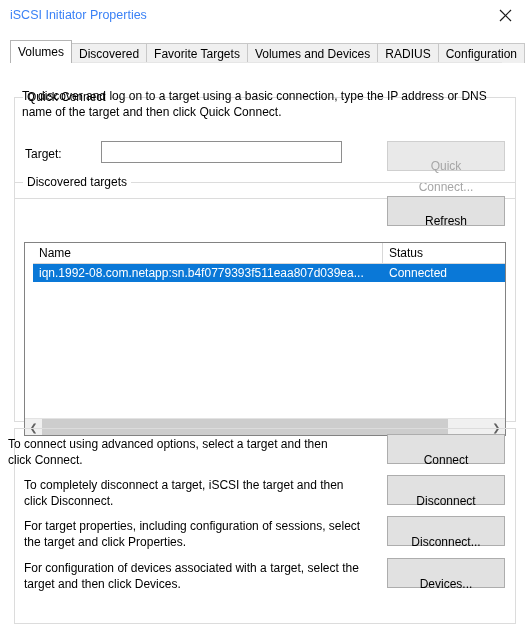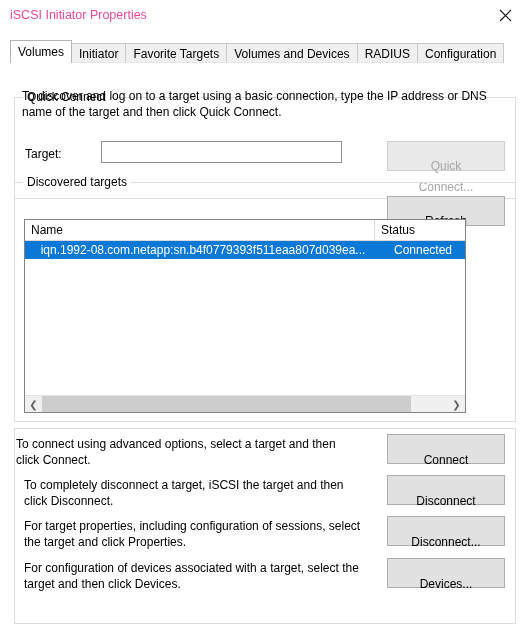"iSCSI Initiator Properties" #title-text { color: #ec4899 -> #3b82f6 }
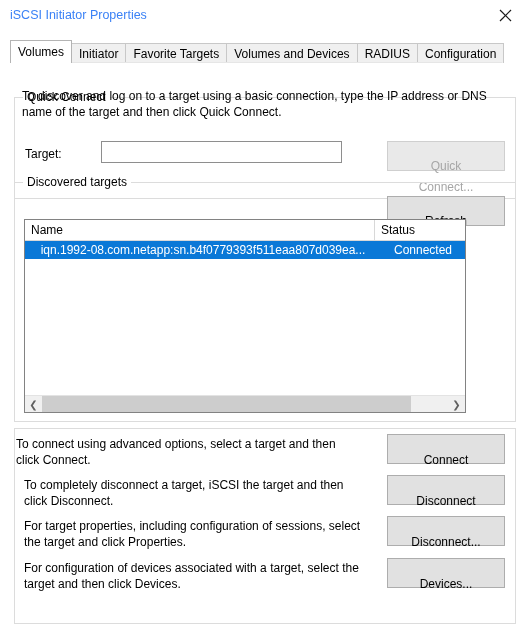"Initiator" span { text: Initiator -> Discovered }
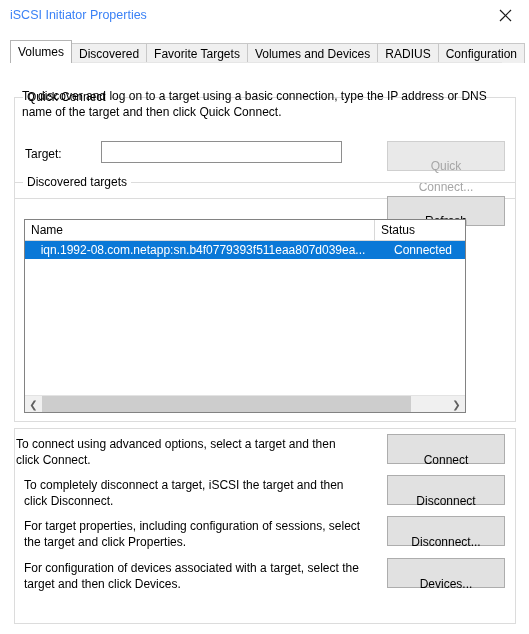"Name" #listview { padding-left: none -> 8px; top: 219px -> 242px; width: 442px -> 482px }
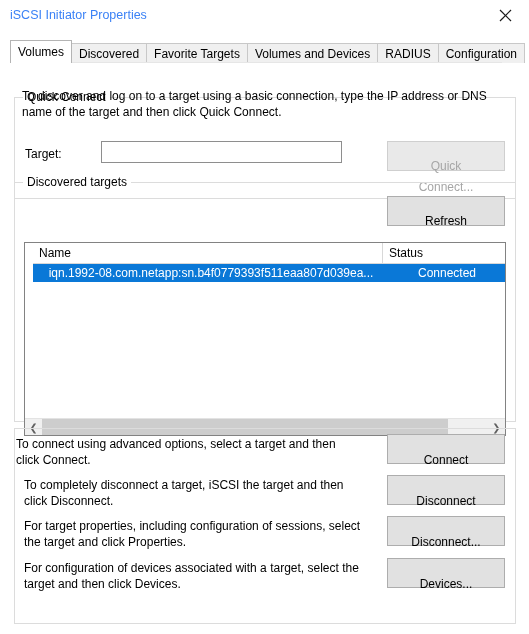"iqn.1992-08.com.netapp:sn.b4f0779393f511" div.list-row { text-align: center -> none }
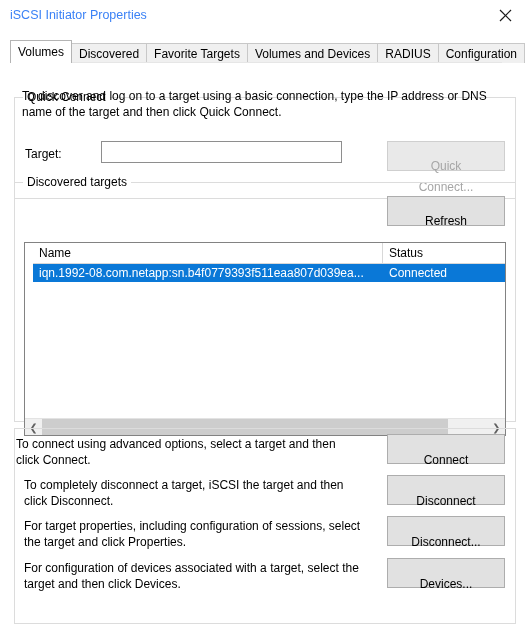"To connect using advanced options," #txt-connect { left: 16px -> 8px }
